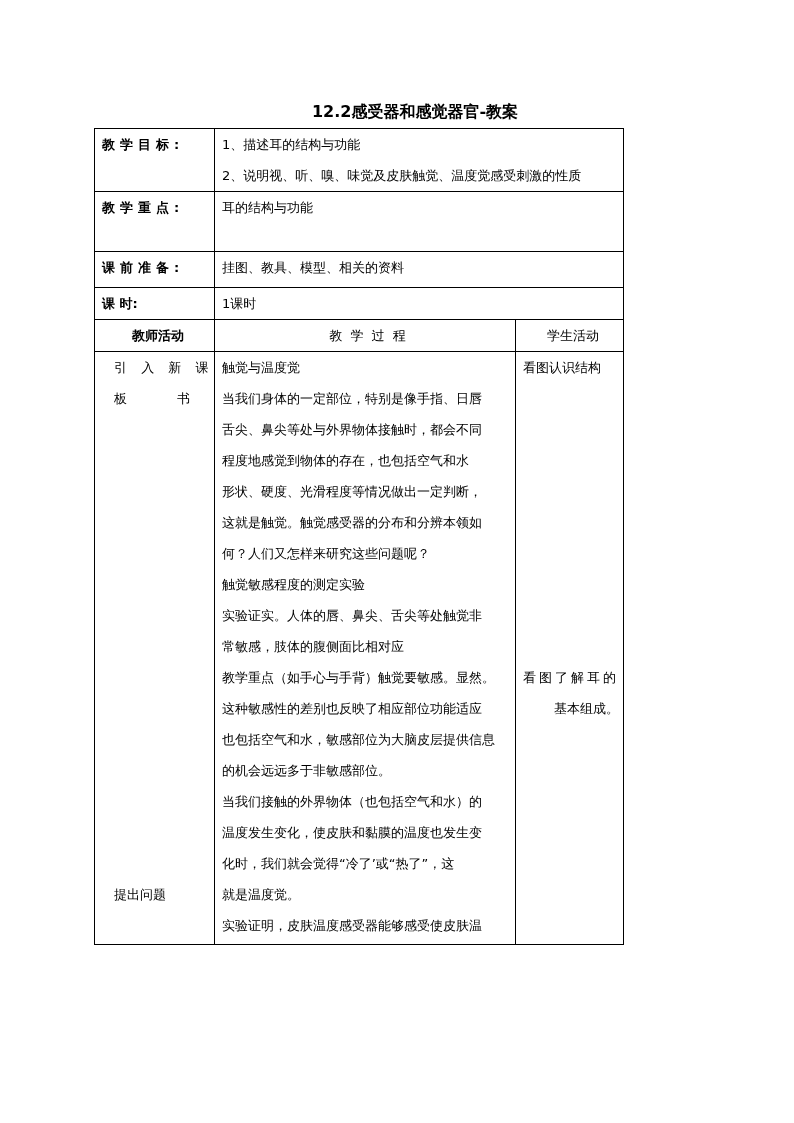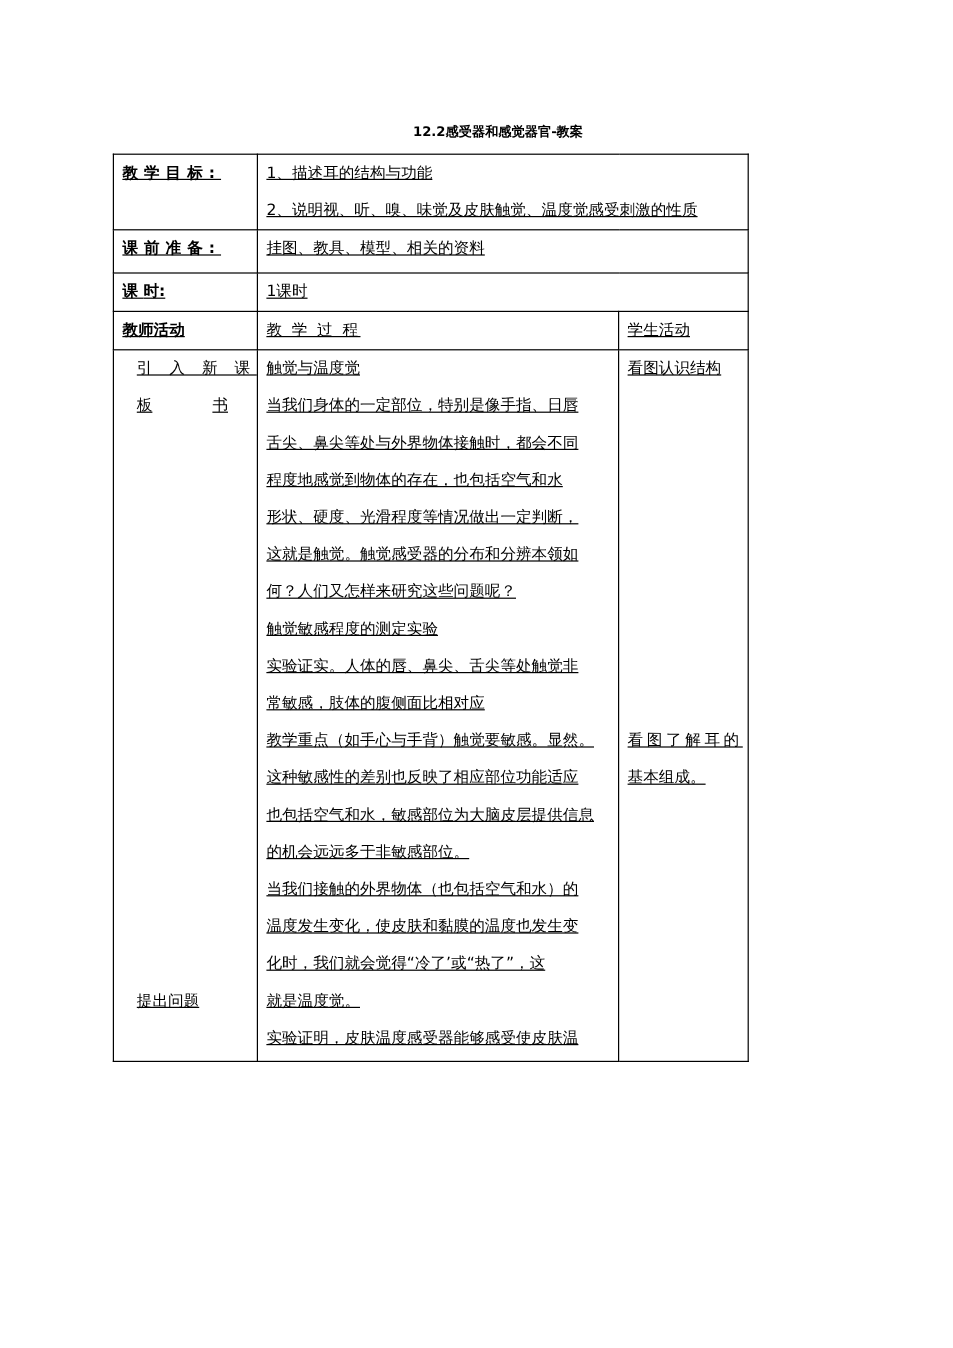"12.2感受器和感觉器官-教案" .page-title { font-size: 11px -> 16px }
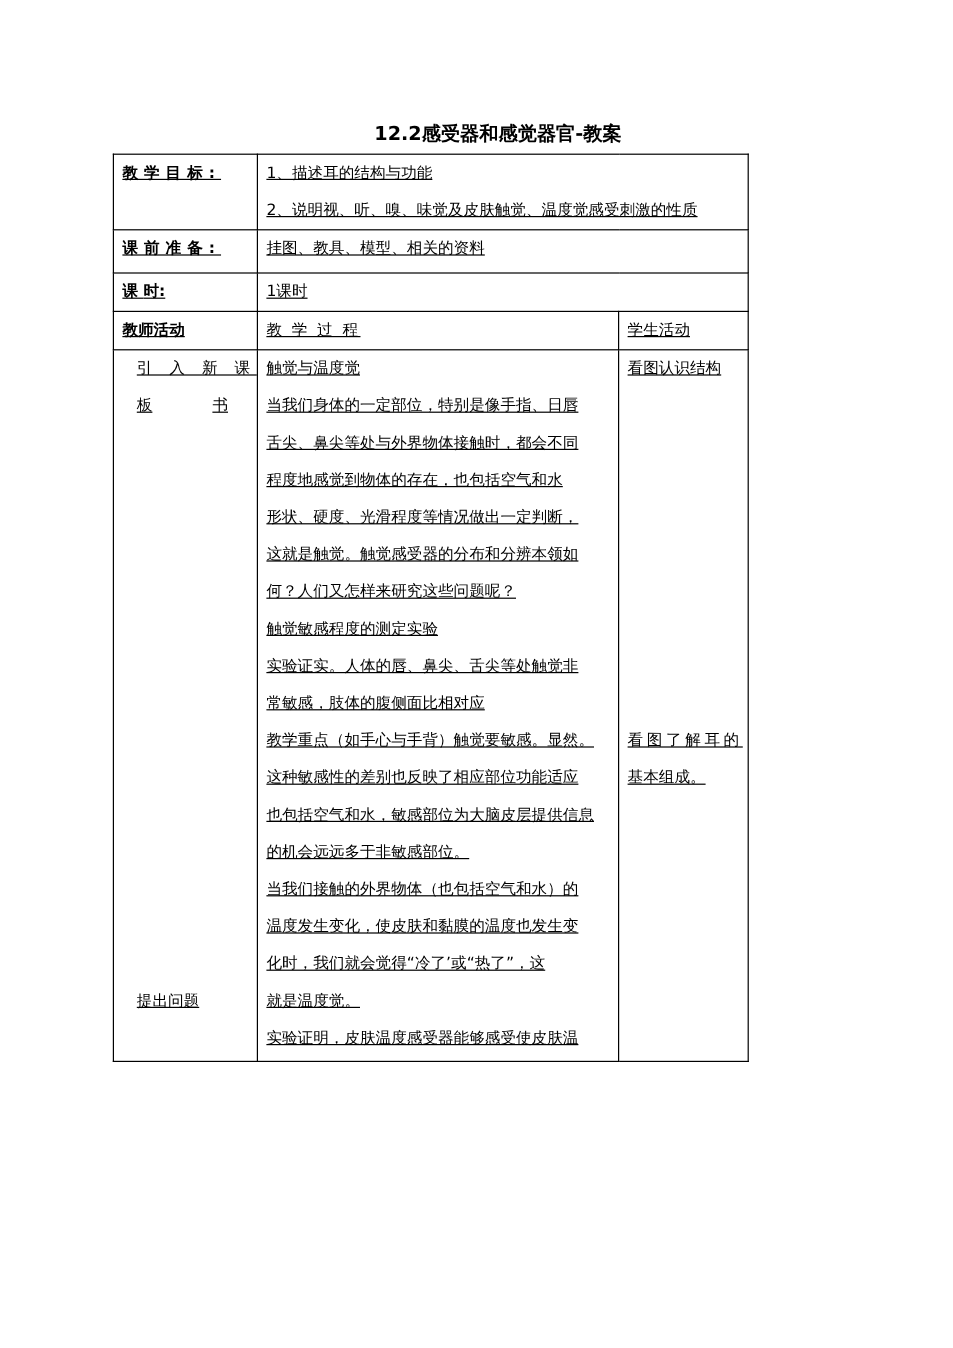"教学目标:" .line { text-decoration: underline -> none }
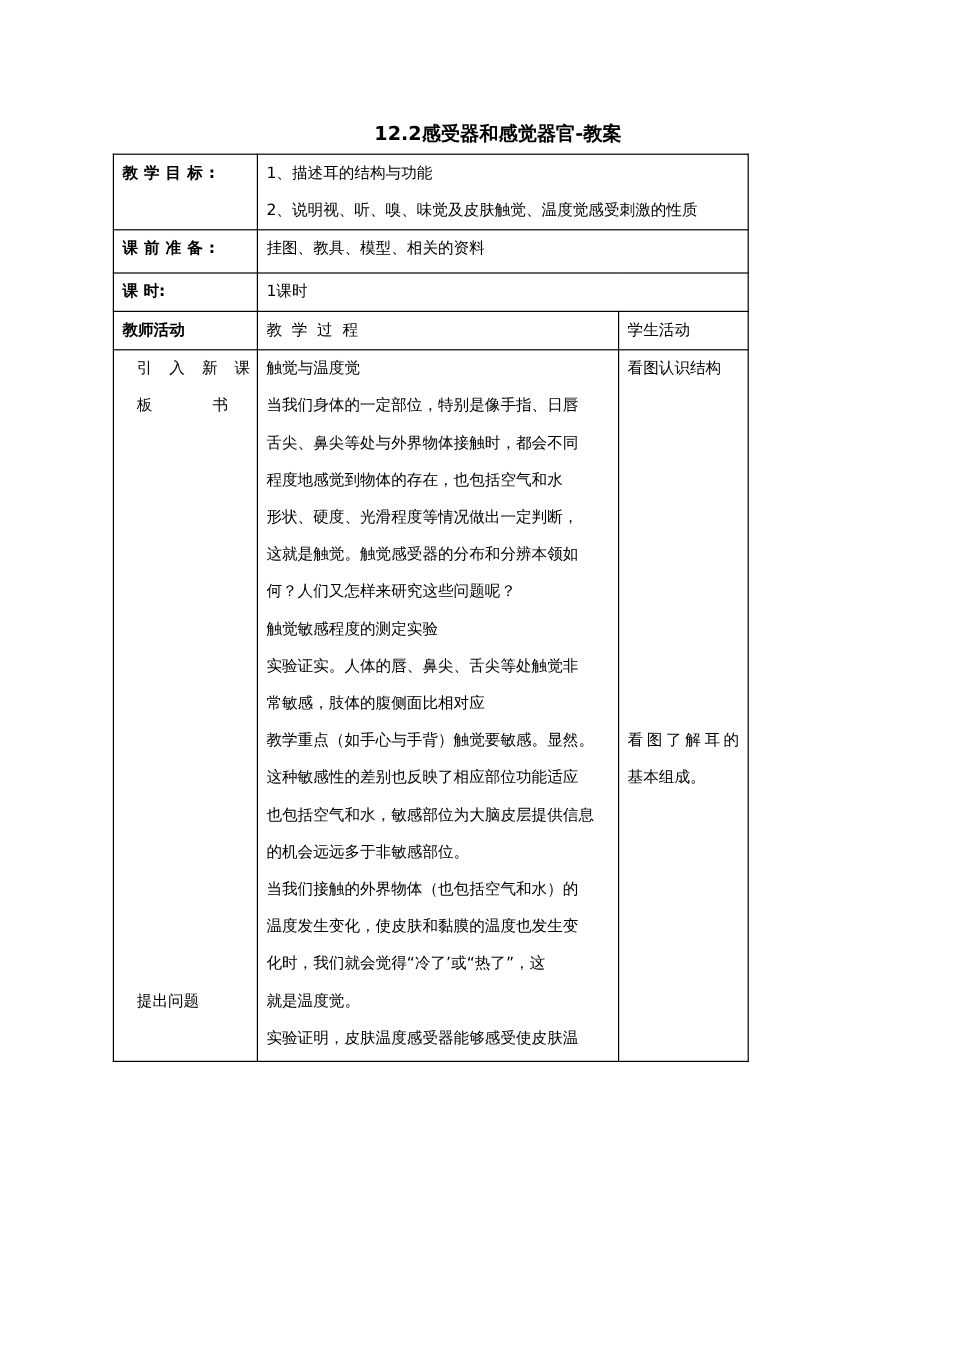"教学重点:" tr.row-key { html: none -> <tr> <td> <span>教学重点:</span> </td> <td> <span>耳的结构与功能</span> </td> </tr> }
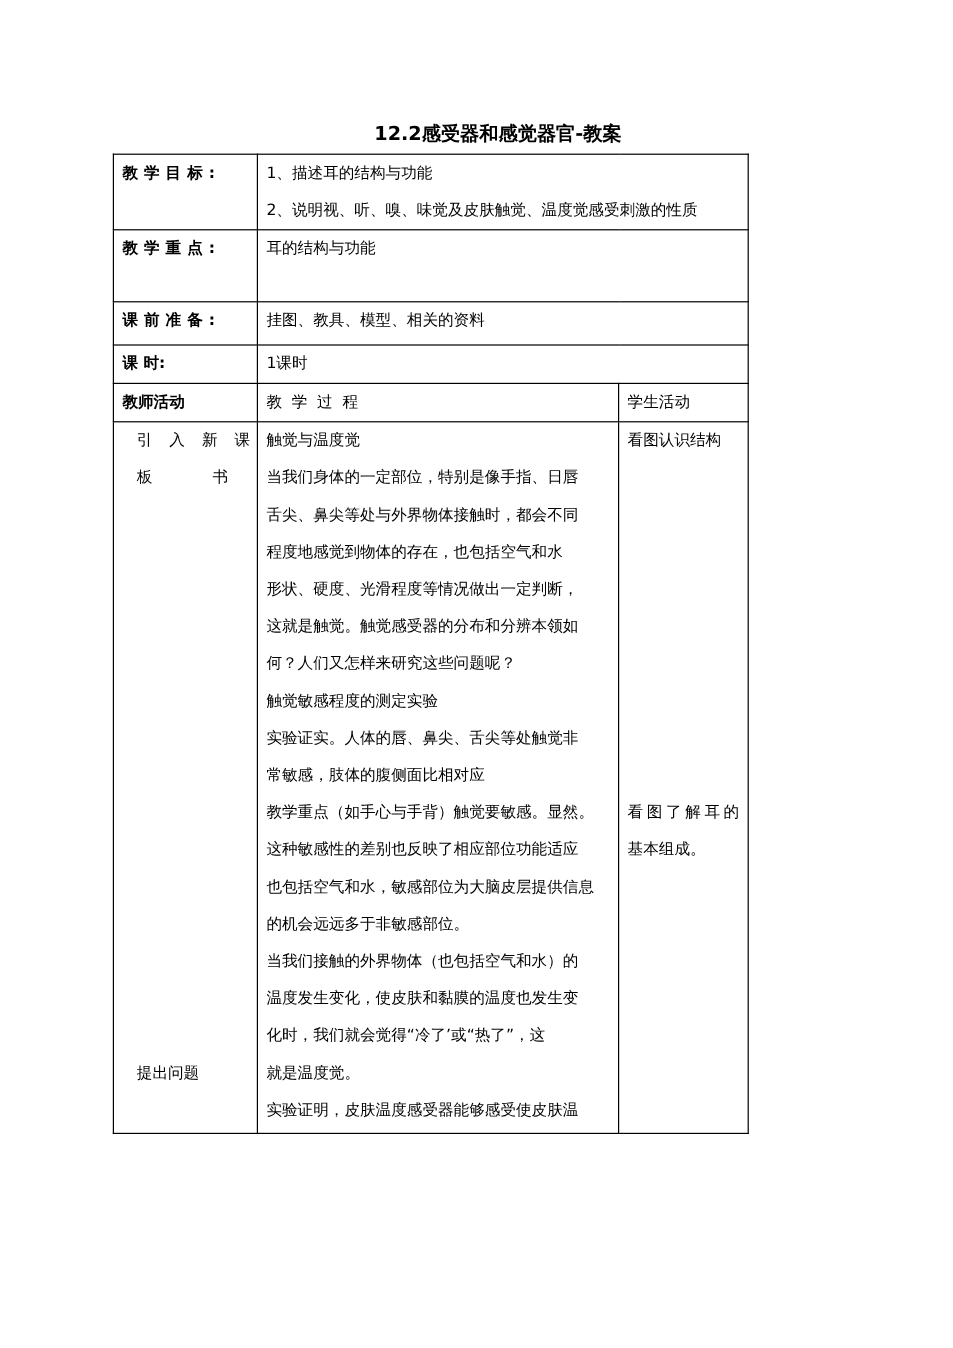"教师活动" .row-head td { text-align: none -> center }
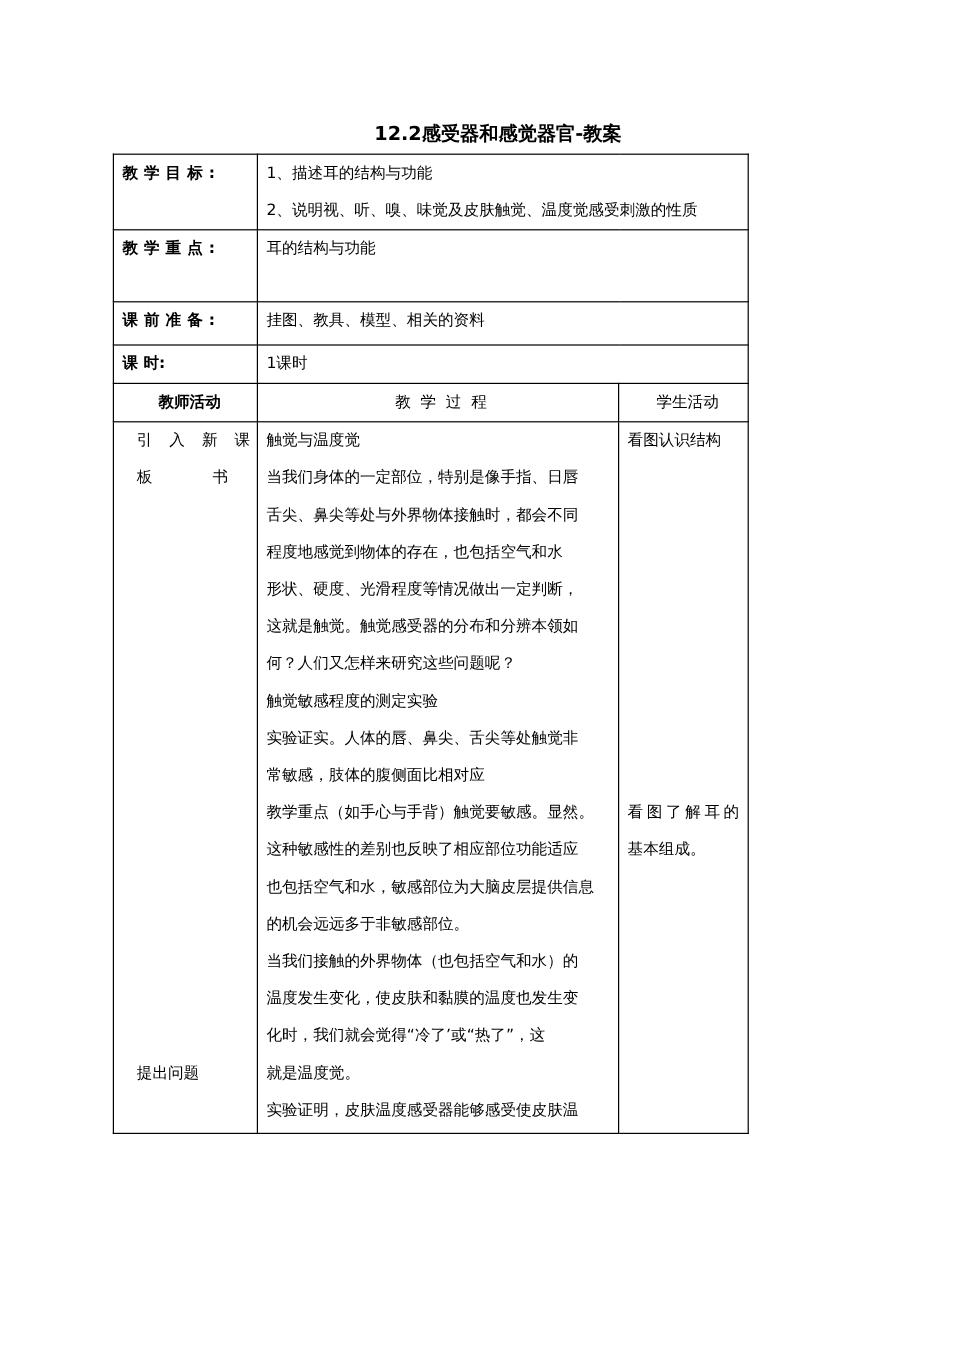"看图了解耳的" .student-second { text-align: none -> right }
